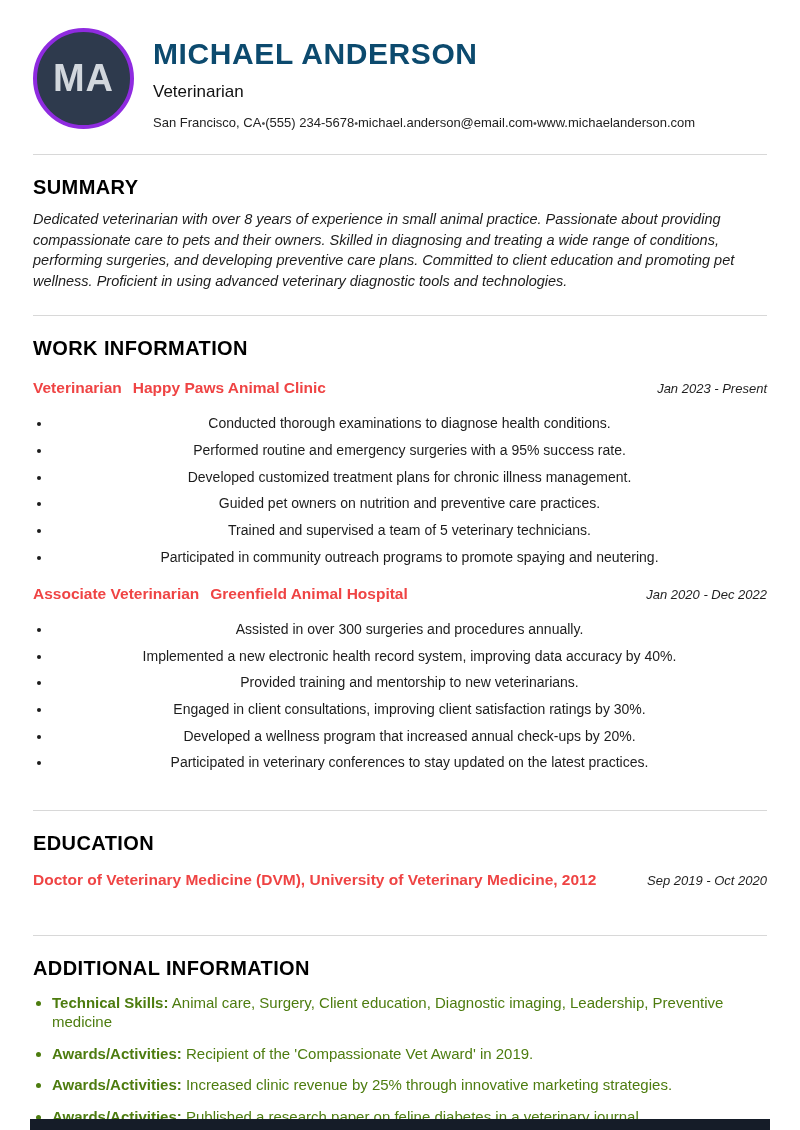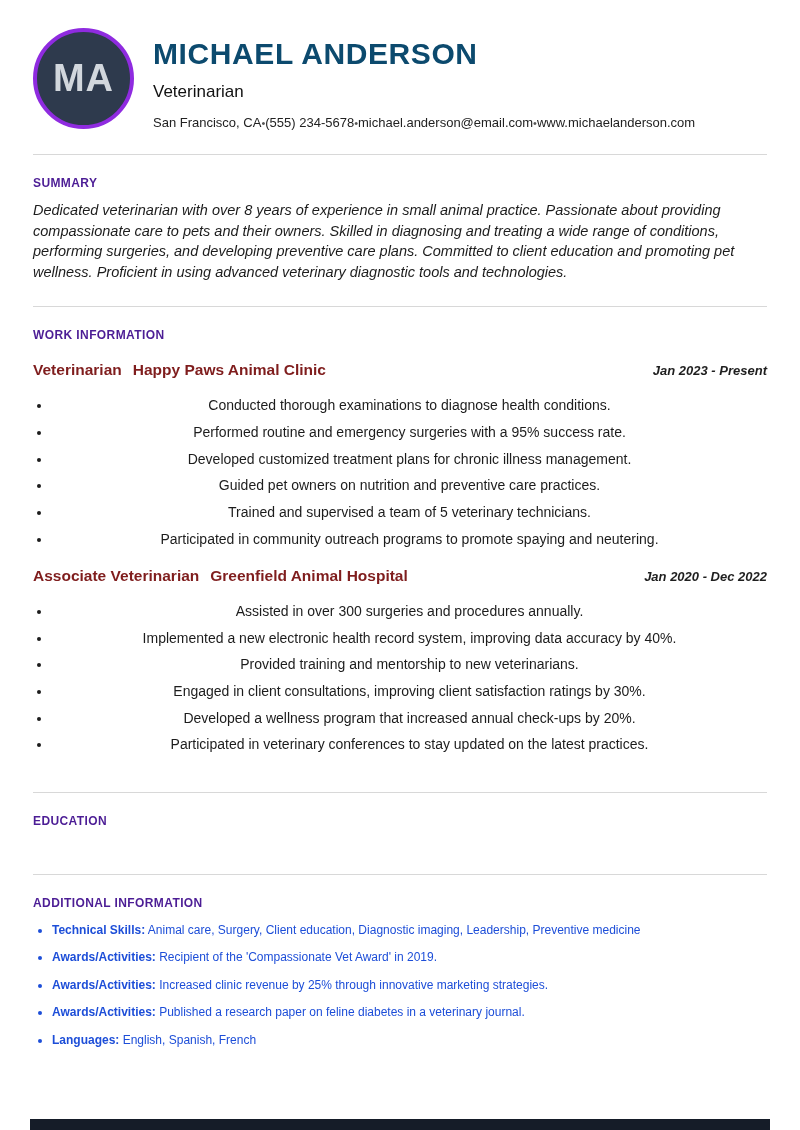"SUMMARY" .section-heading { color: #4c1d95 -> #000000; font-size: 12px -> 20px }
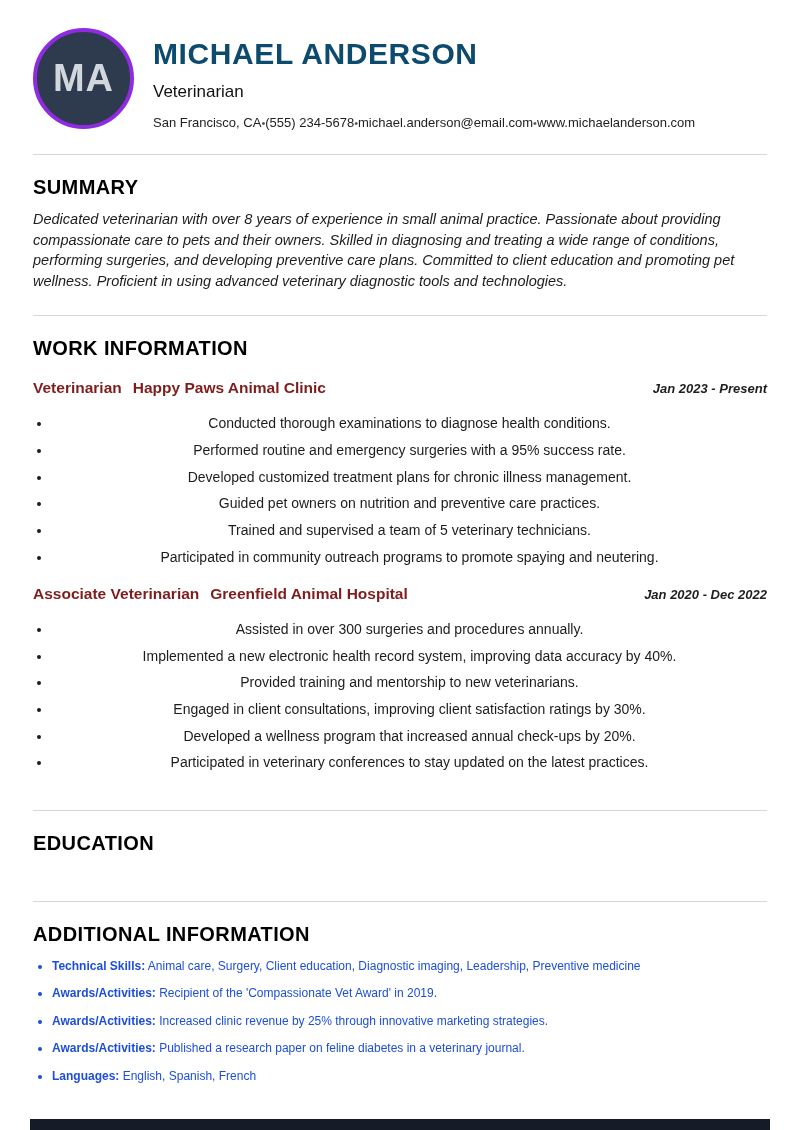"Veterinarian Happy Paws Animal Clinic" .entry-title { color: #7f1d1d -> #ef4444 }
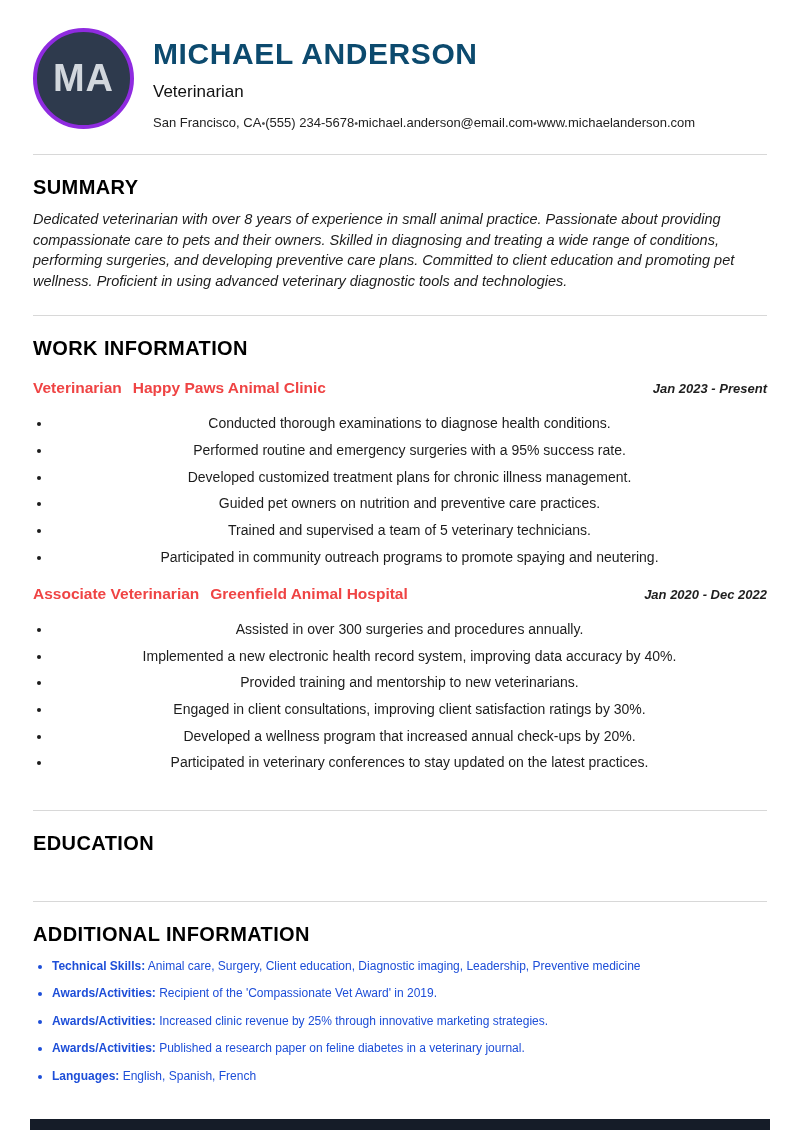"Jan 2023 - Present" .entry-dates { font-weight: bold -> none }
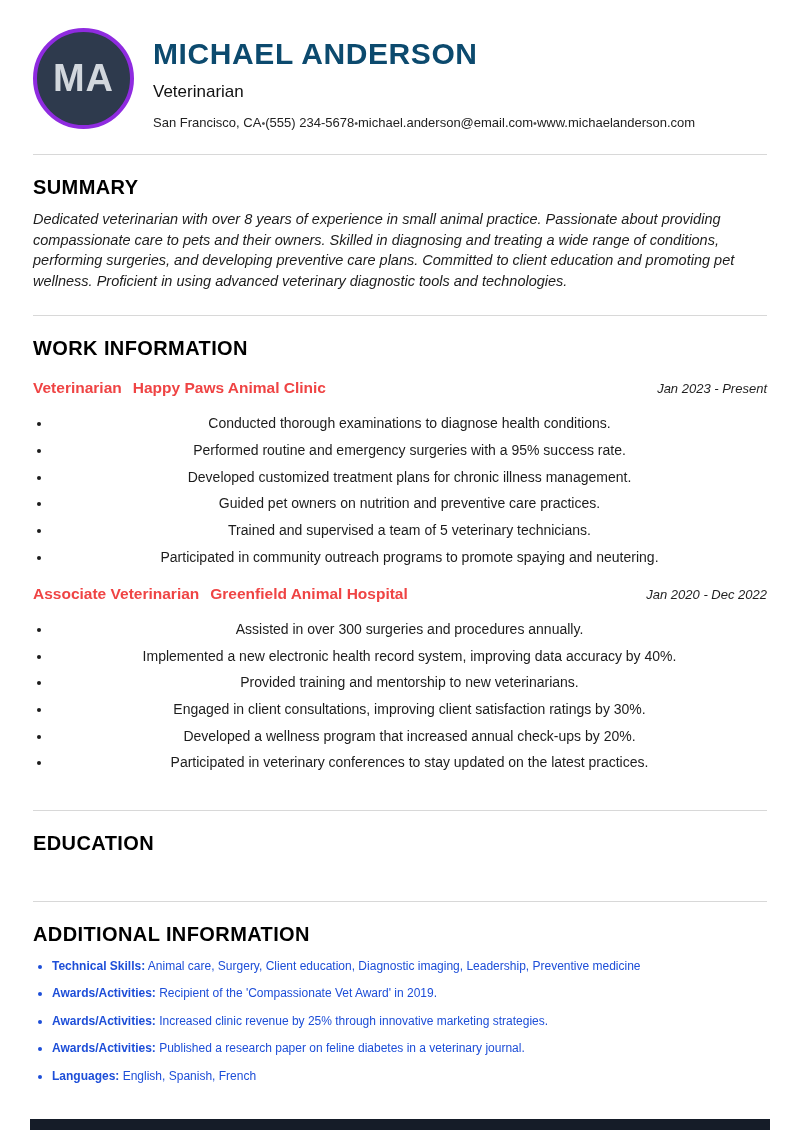"Doctor of Veterinary Medicine (DVM)," div.entry-row { html: none -> <div> <div>Doctor of Veterinary Medicine (DVM), University of Veterinary Medicine, 2012</div> <div>Sep 2019 - Oct 2020</div> </div> }
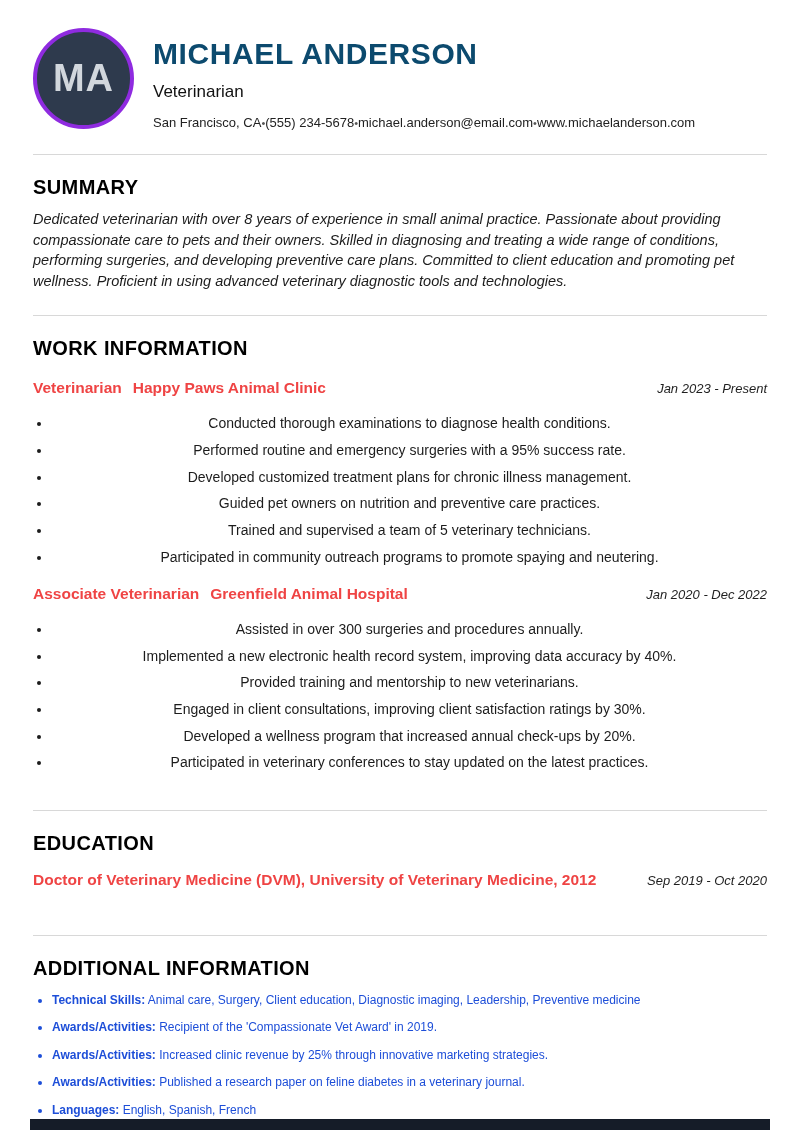"Technical Skills: Animal care, Surgery," ul.info-list li { color: #1d4ed8 -> #4d7c0f; font-size: 12px -> 15px }
